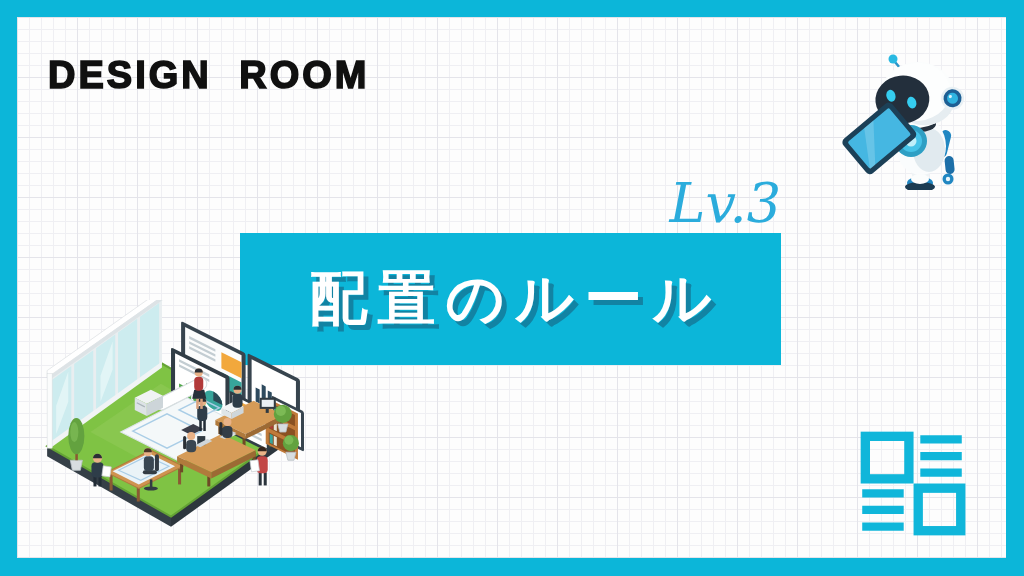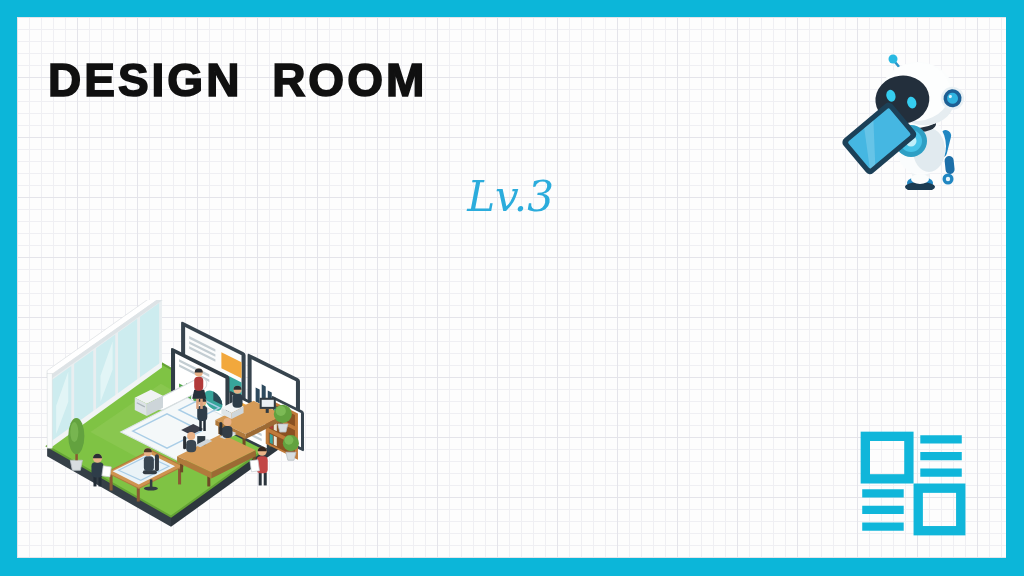"DESIGN ROOM" .header-en { font-size: 46px -> 38px }
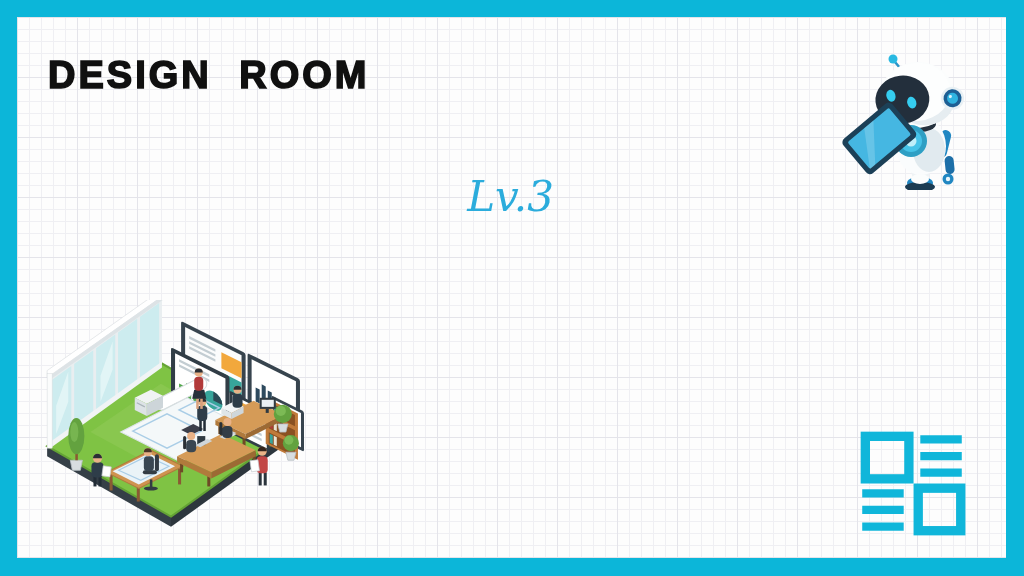"Lv.3" .lv-label { font-size: 42px -> 54px; text-align: center -> right }
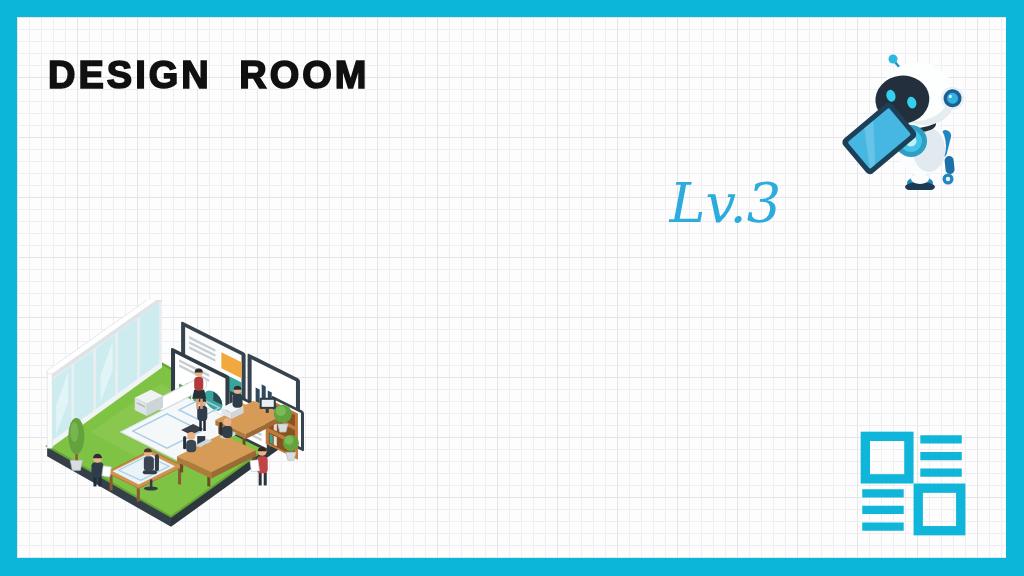"配置のルール" div.banner { html: none -> <div> <span>配置のルール</span> </div> }
